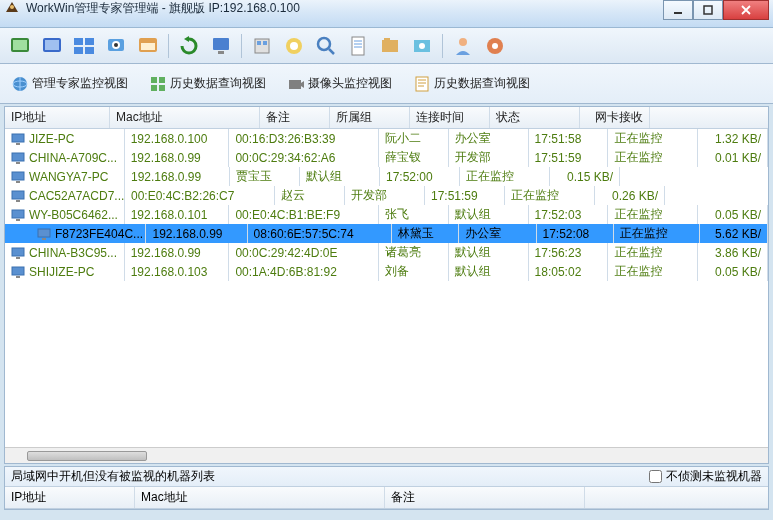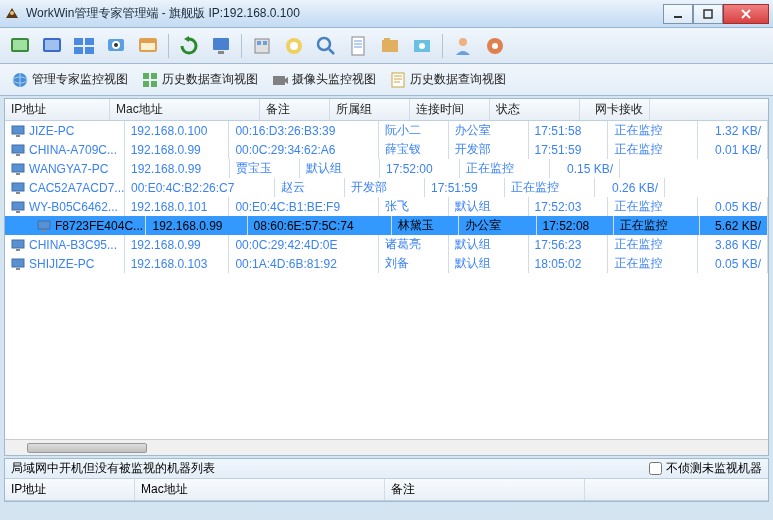"WorkWin管理专家管理端 - 旗舰版 IP:192.168.0.100" .titlebar { align-items: center -> none }
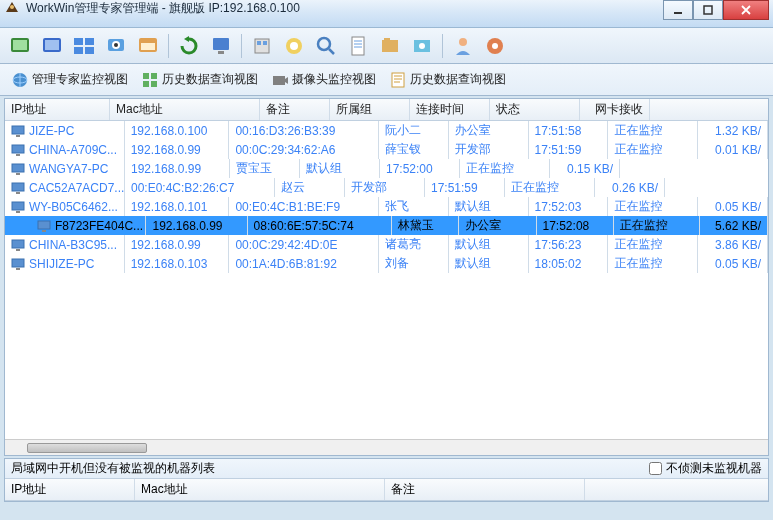"管理专家监控视图" .tabbar { gap: 2px -> 10px; height: 32px -> 40px }
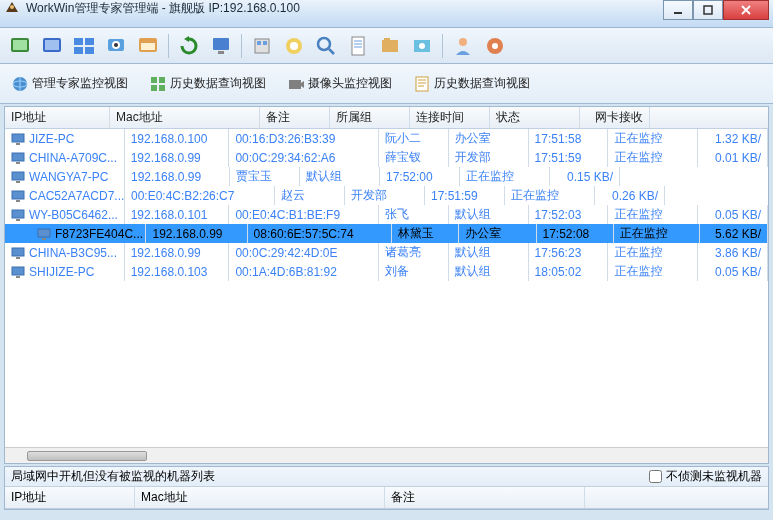"JIZE-PC" .grid-row { color: #3b82f6 -> #4d7c0f }
